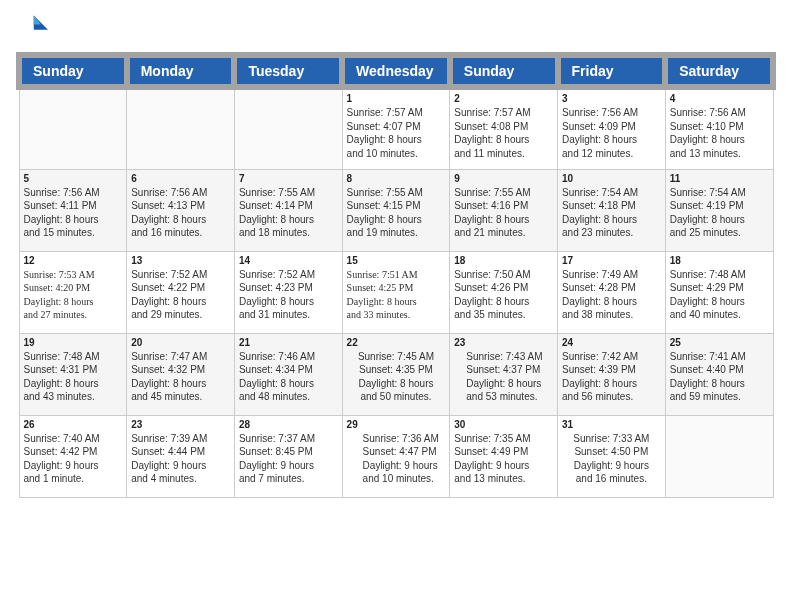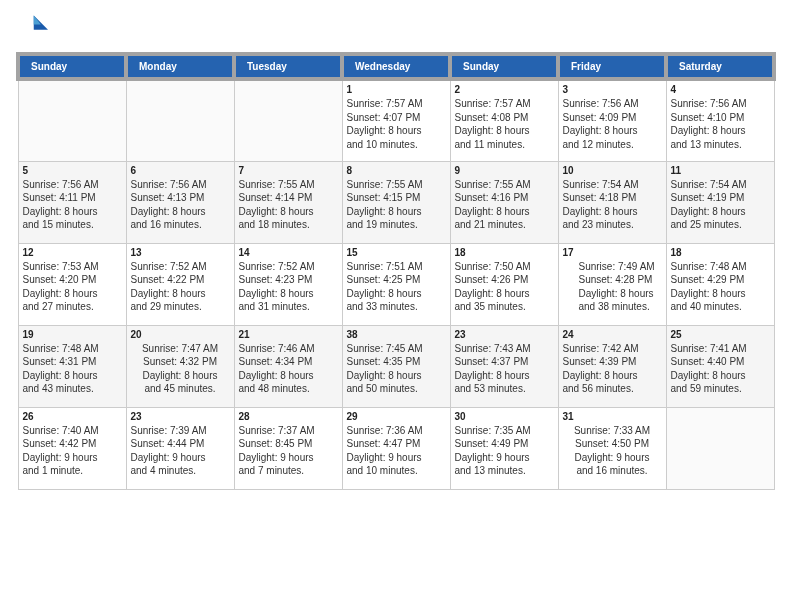"Sunday" thead tr th { border: 4px solid #a3a3a3 -> 6px solid #a3a3a3; font-size: 10px -> 14px }
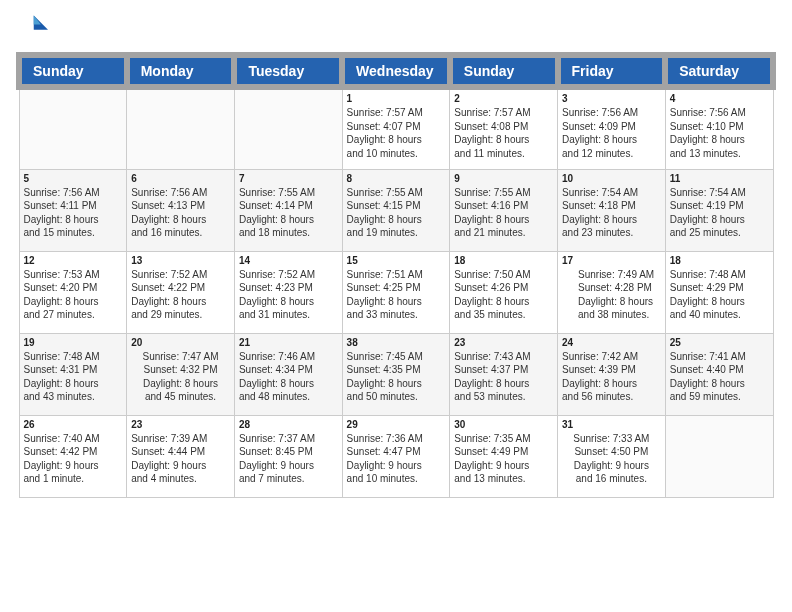"Sunrise: 7:53 AM" div.day-info { font-family: none -> Liberation Serif, serif }
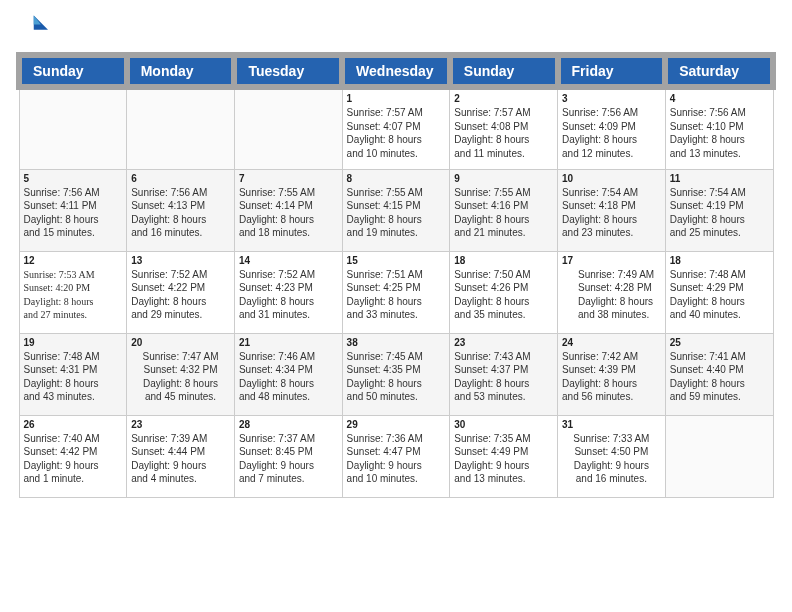"Sunrise: 7:51 AM" div.day-info { font-family: none -> Liberation Serif, serif }
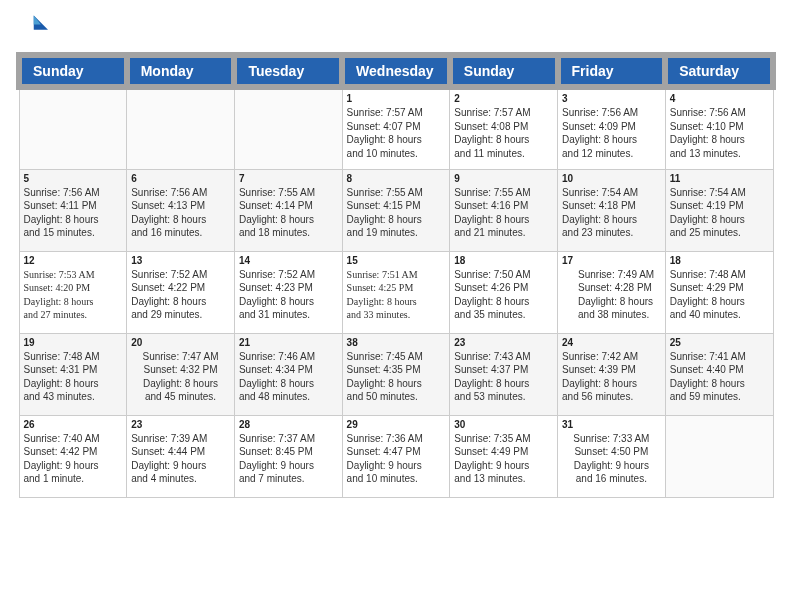"Sunrise: 7:49 AM" div.day-info { margin-left: 16px -> none }
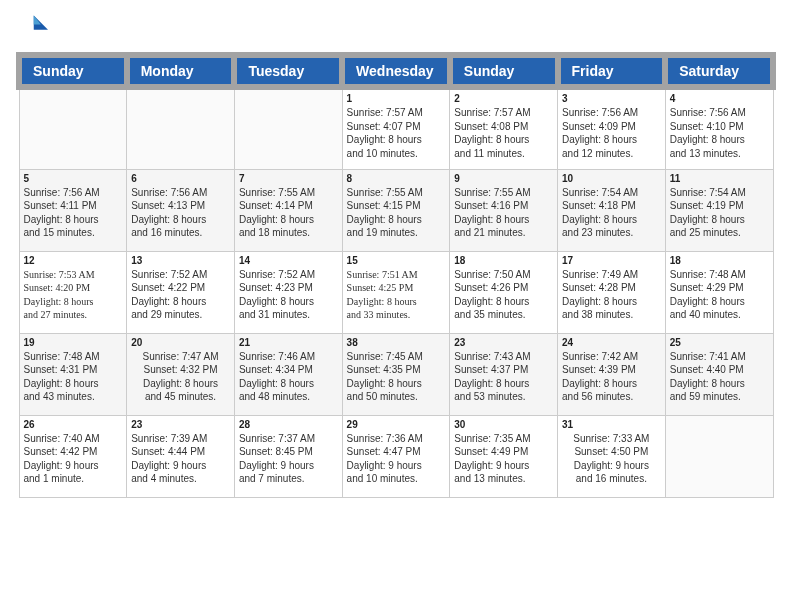"38" div.day-number { text: 38 -> 22 }
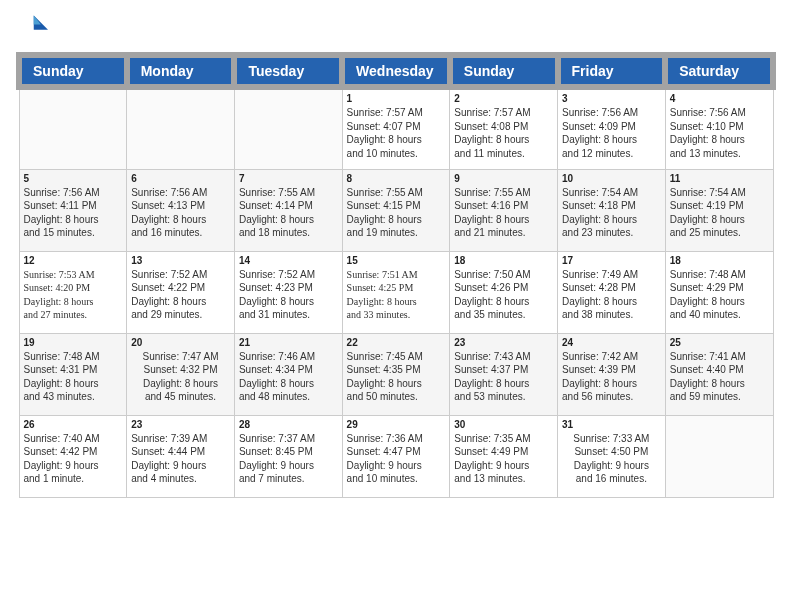"Sunrise: 7:47 AM" div.day-info { text-align: center -> none }
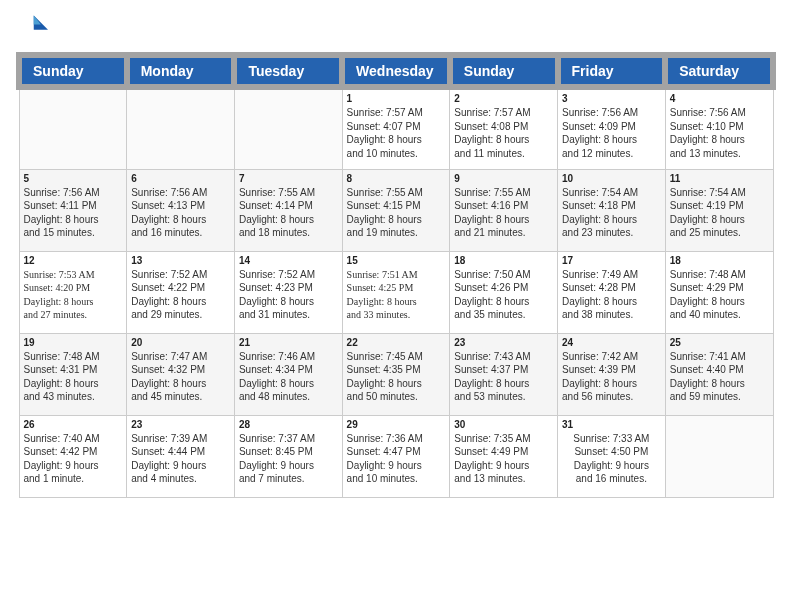"Sunrise: 7:45 AM" div.day-info { text-align: none -> center }
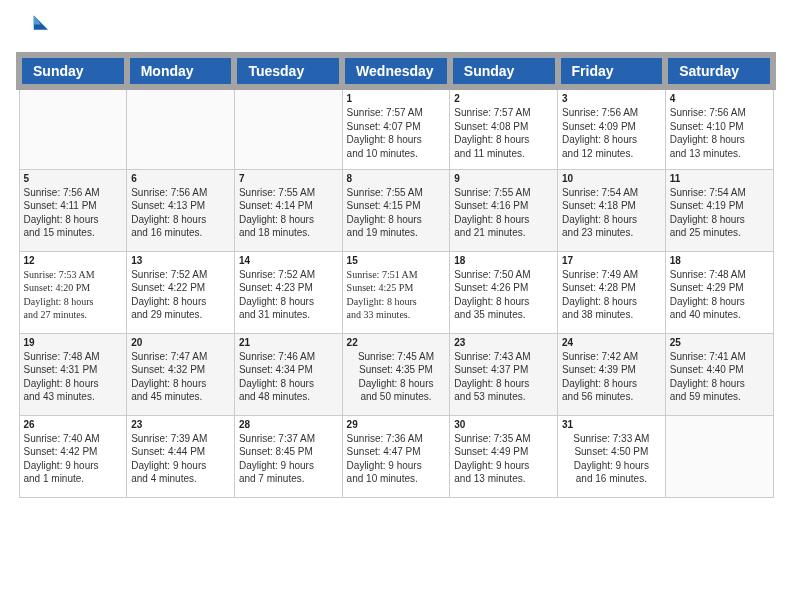"Sunrise: 7:43 AM" div.day-info { margin-left: none -> 12px }
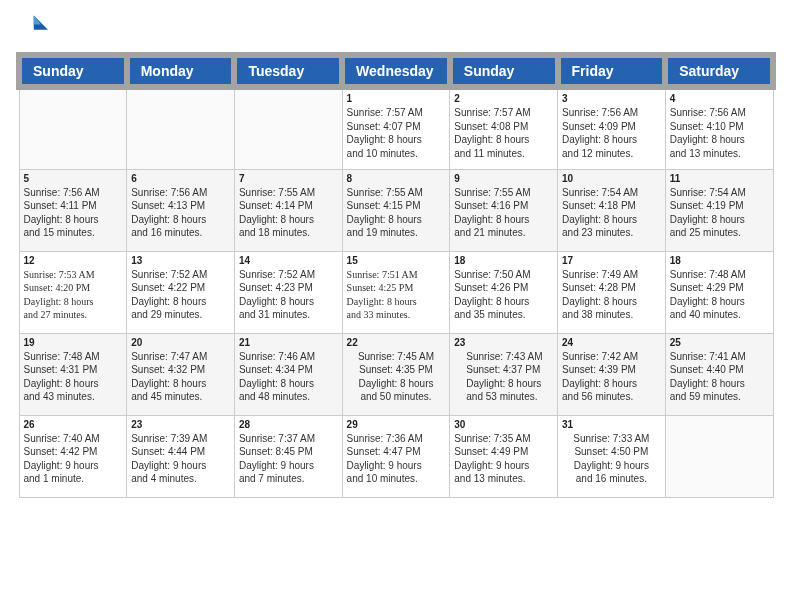"Sunrise: 7:36 AM" div.day-info { margin-left: none -> 16px }
